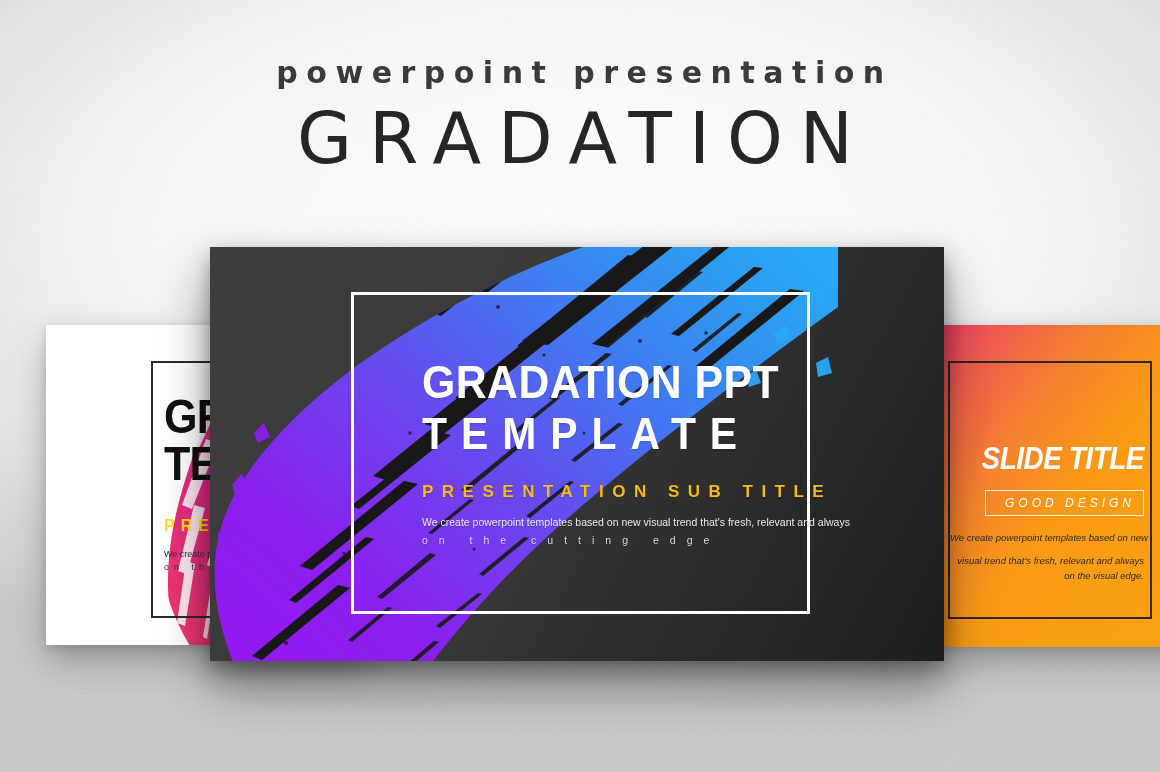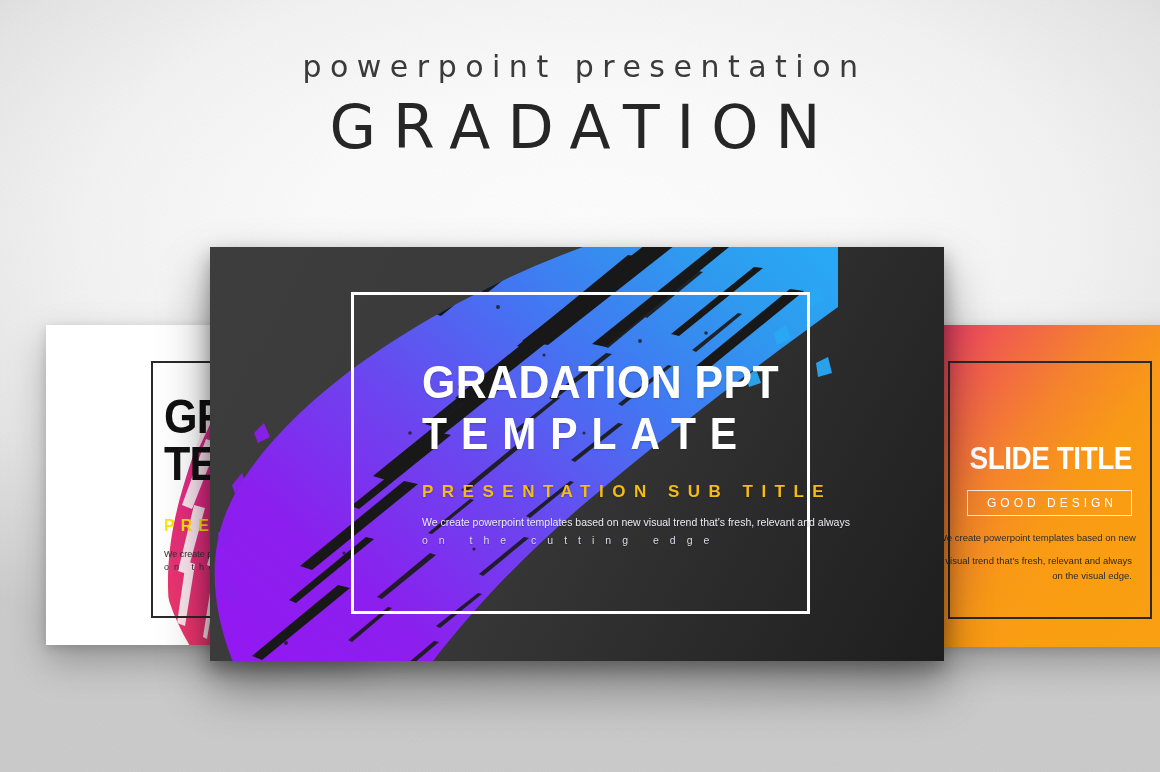"powerpoint presentation" .eyebrow { font-weight: 400 -> 700; margin-top: none -> 6px }
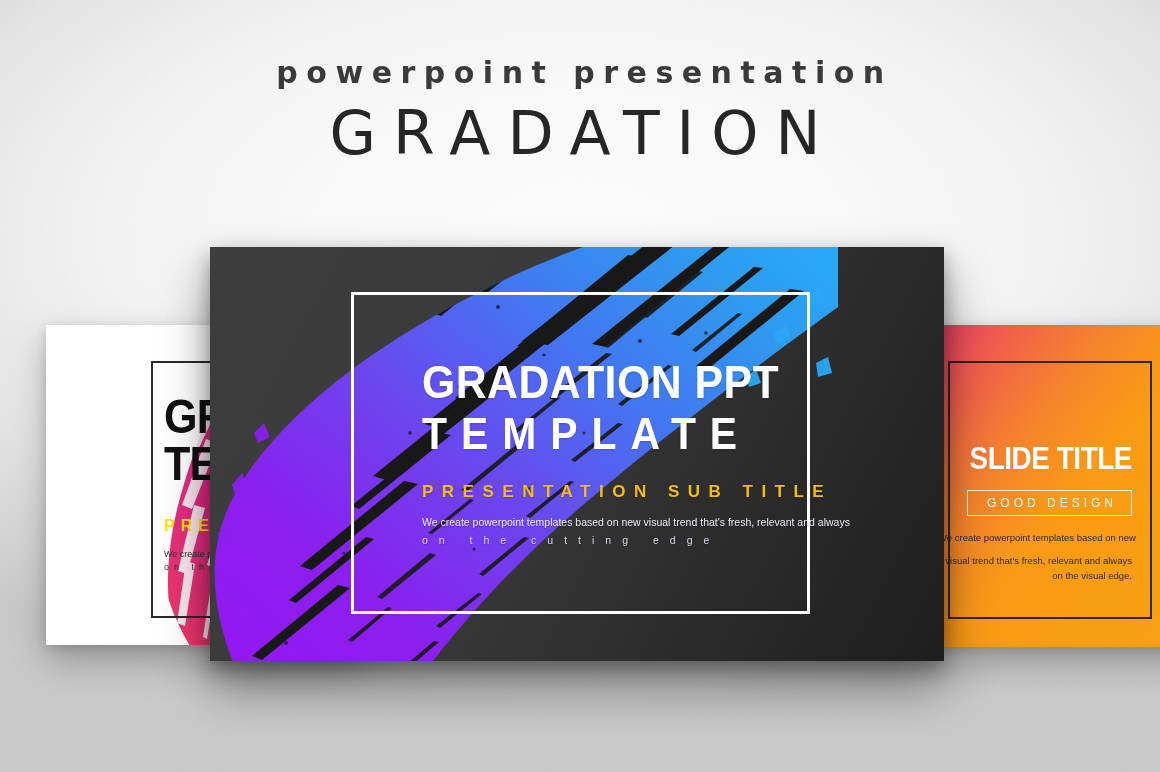"GRADATION" .bigtitle { font-size: 60px -> 71px }
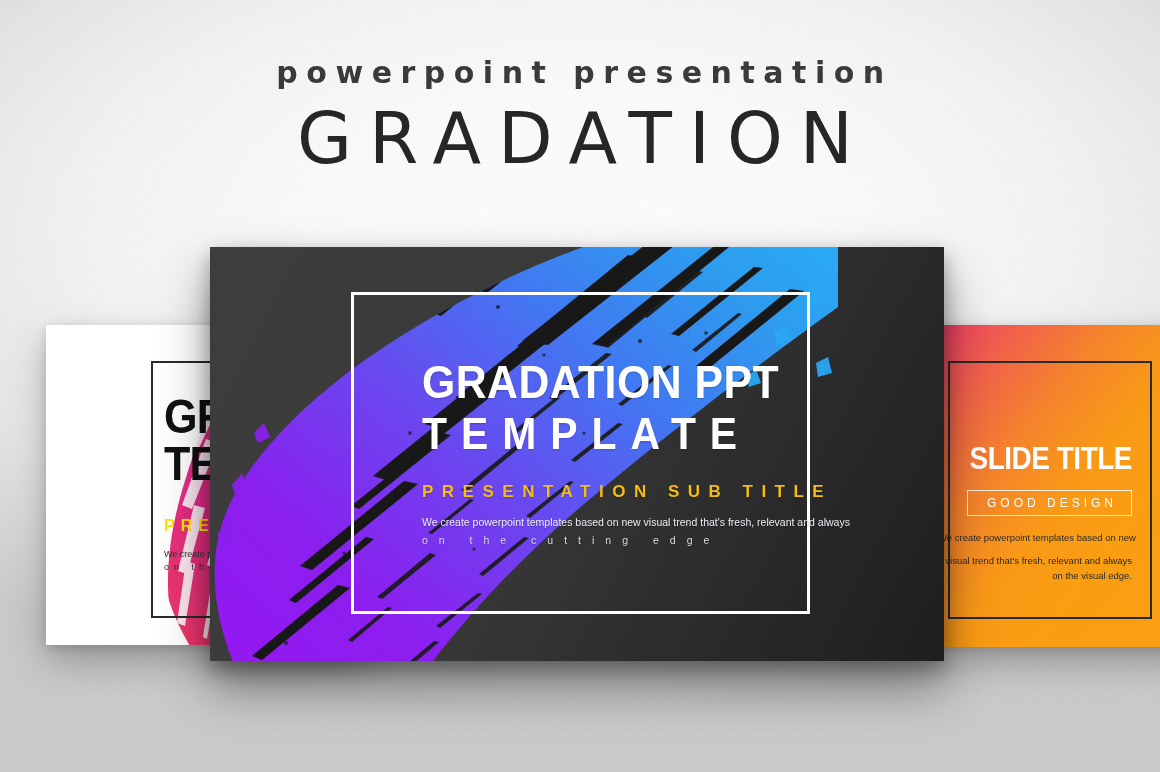"SLIDE TITLE" .slide-right .content { font-style: none -> italic; left: 0px -> 12px }
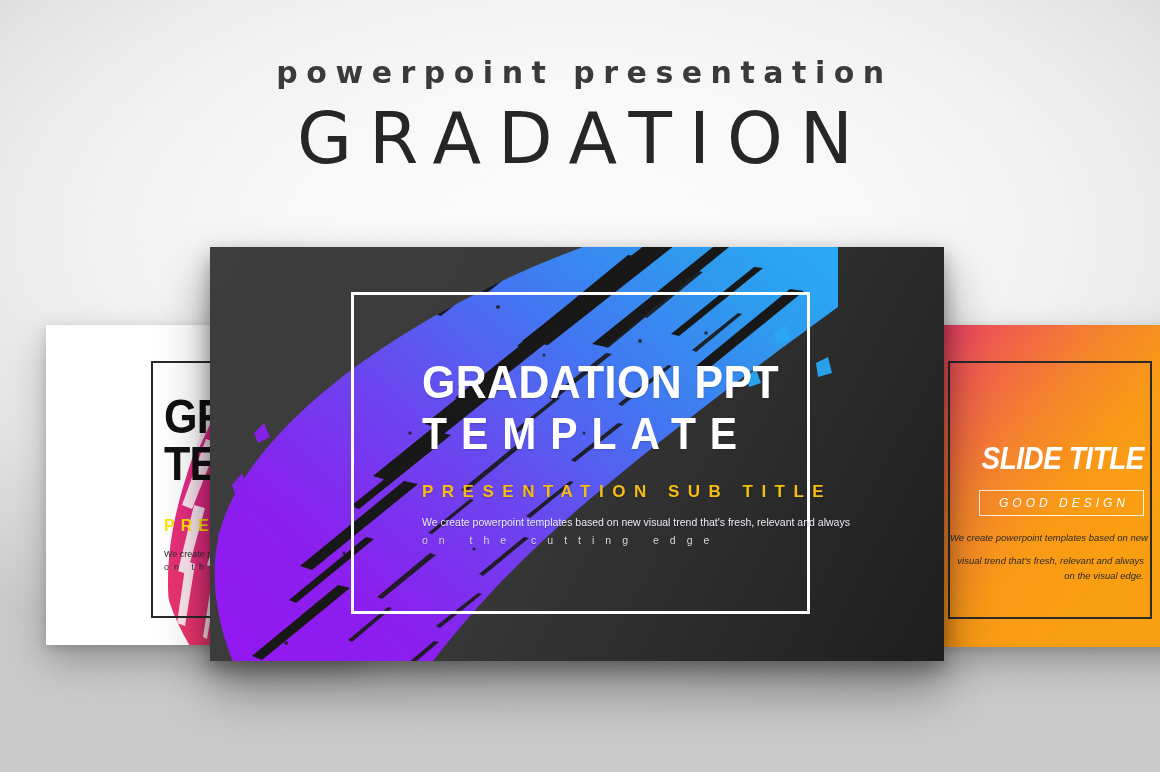"GOOD DESIGN" .badge { padding: 5px 14px 5px 19px -> 5px 8px 5px 19px }
